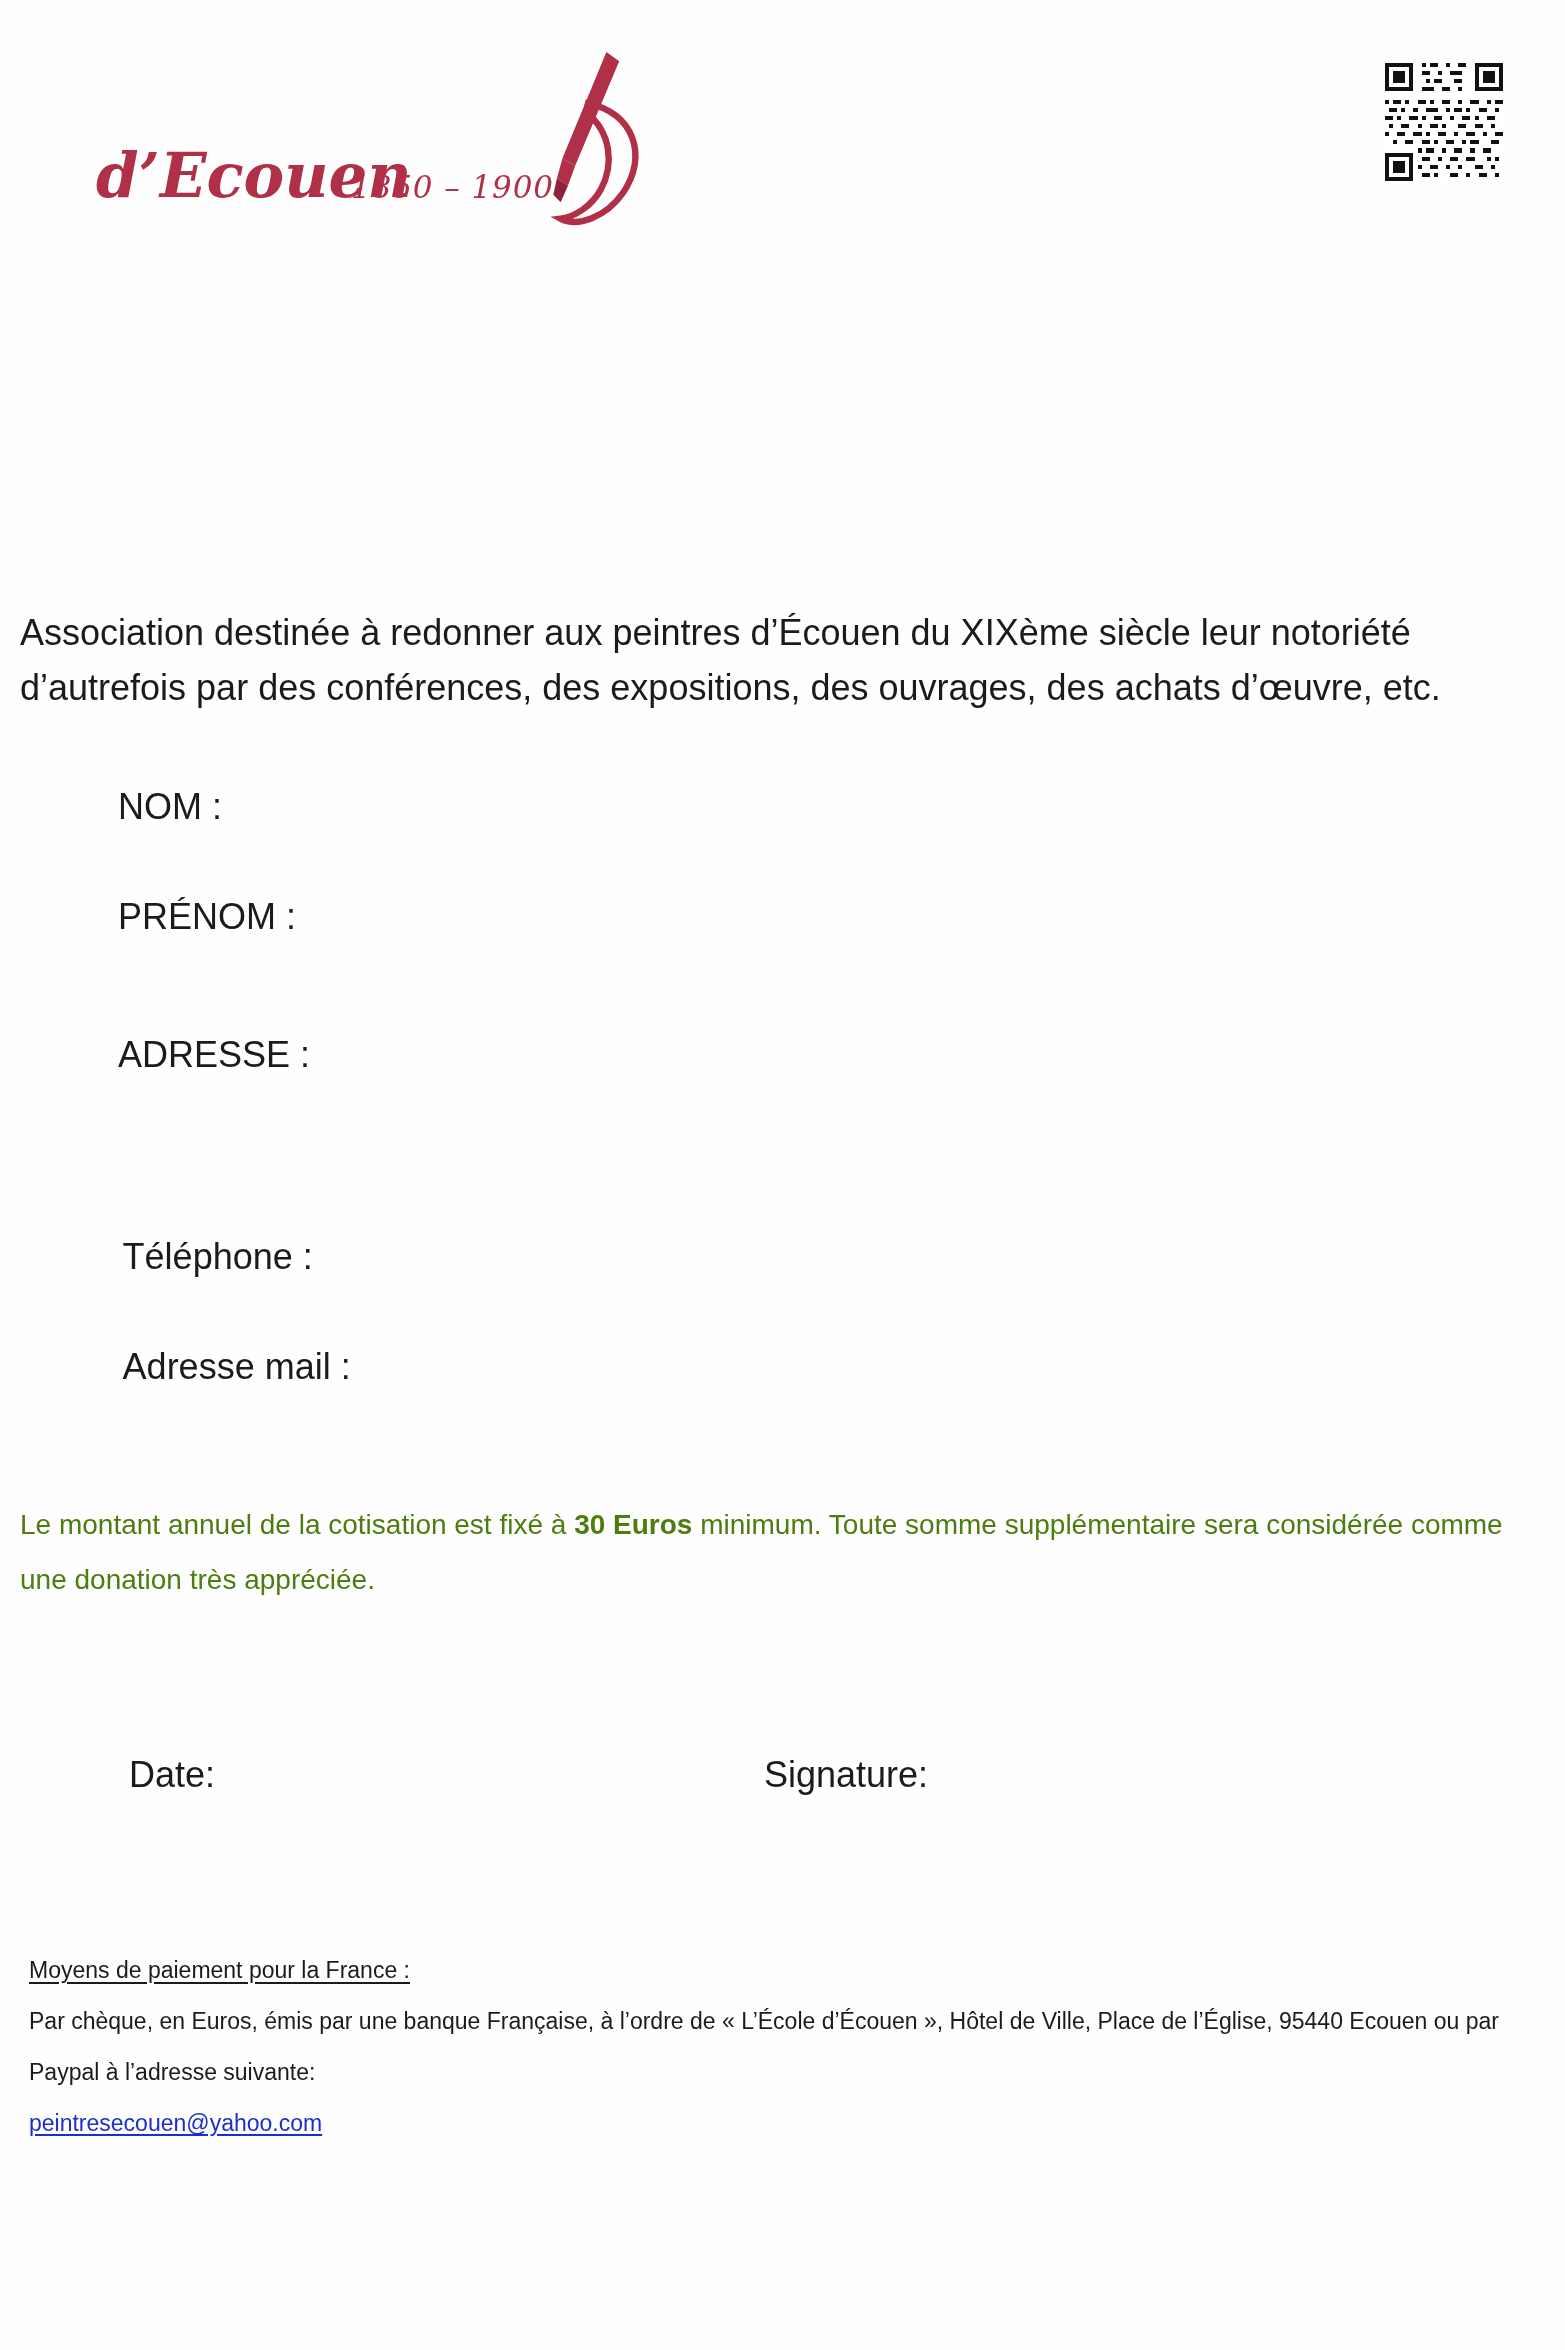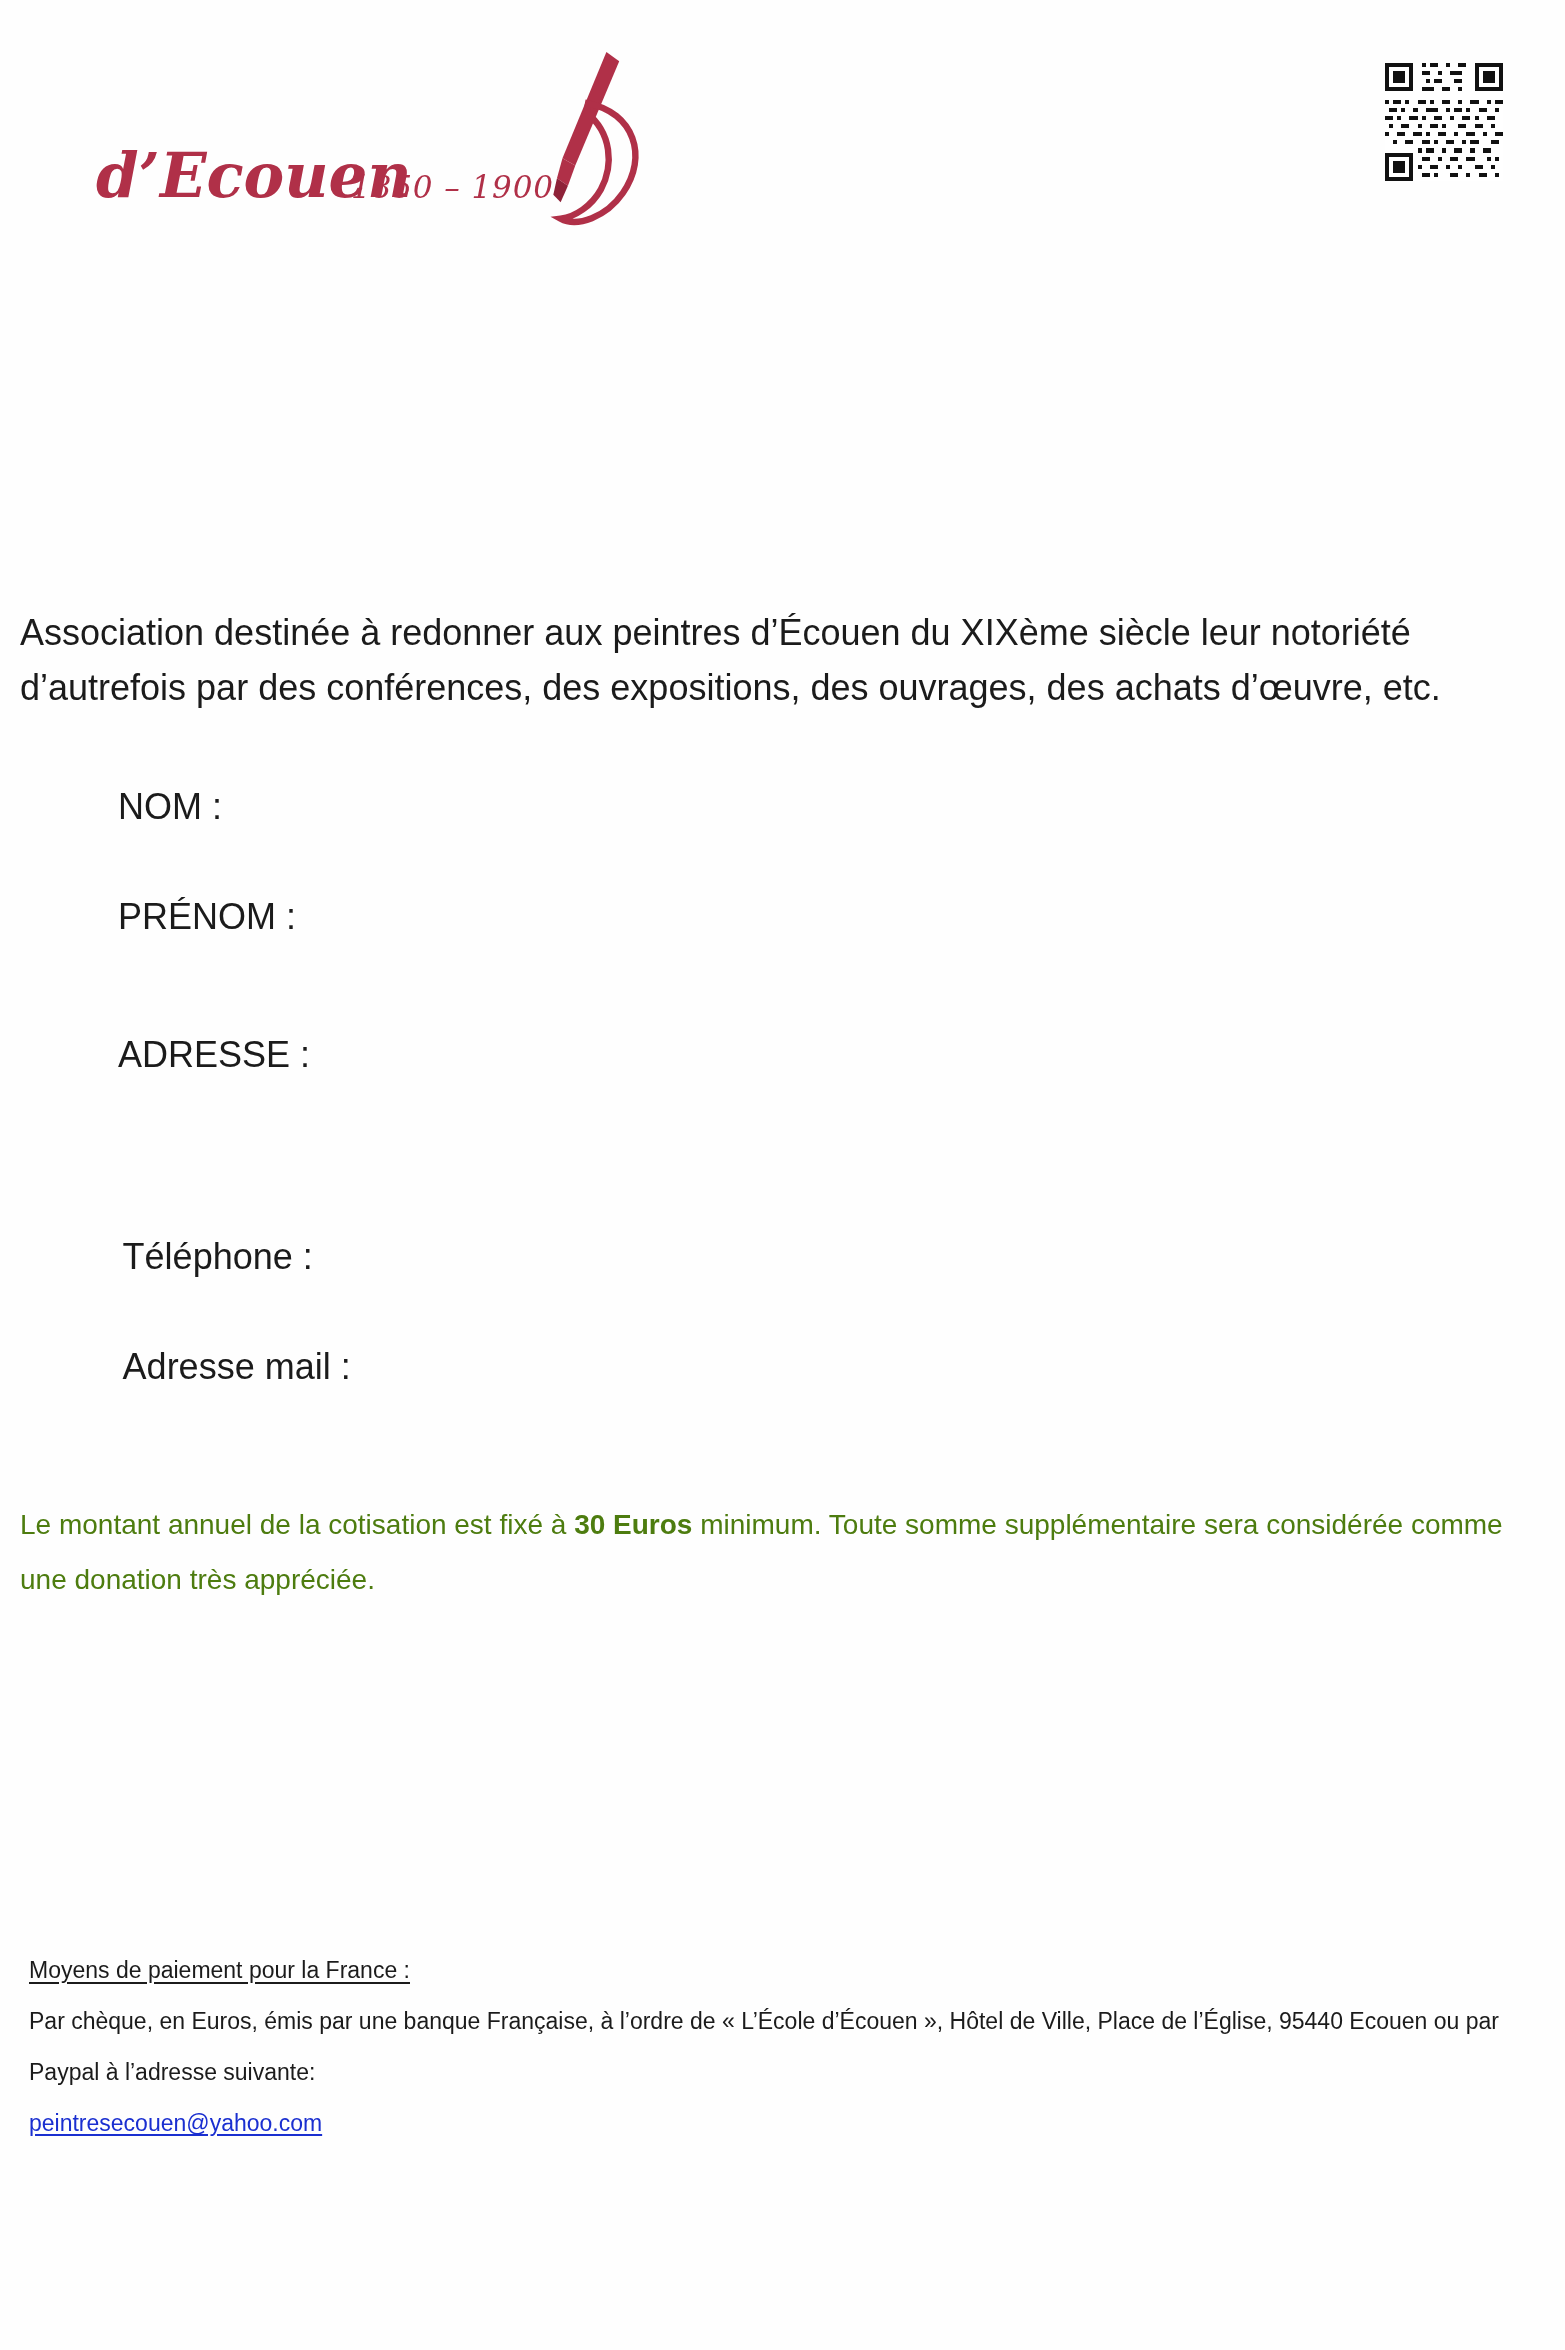"Date:" div.date-sign { html: none -> <div> <div>Date:</div> <div>Signature:</div> </div> }
